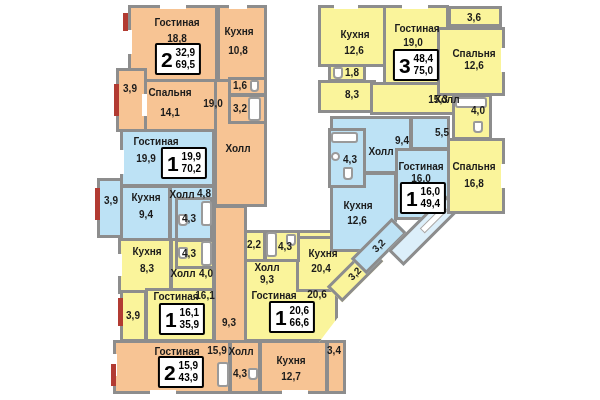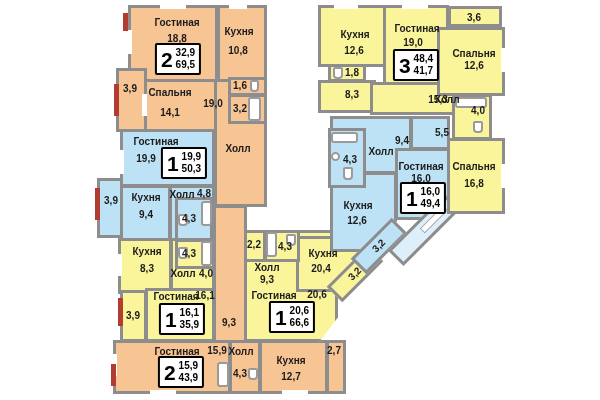"41,7" i { text: 41,7 -> 75,0 }
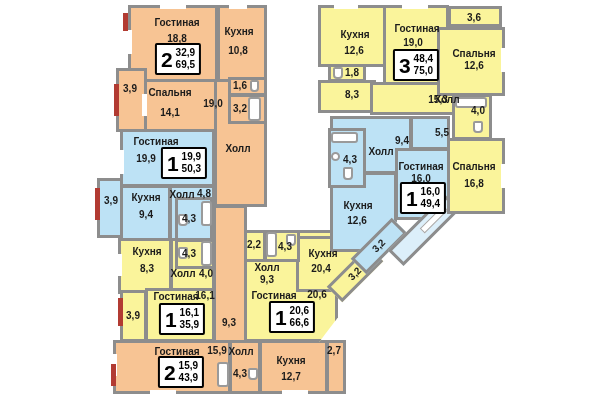"50,3" i { text: 50,3 -> 70,2 }
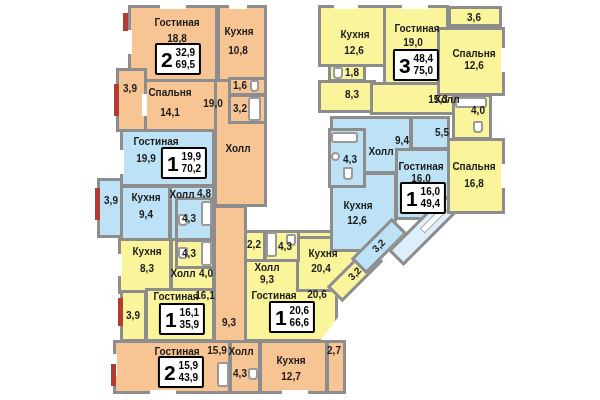"2,7" i.lbl { text: 2,7 -> 3,4 }
